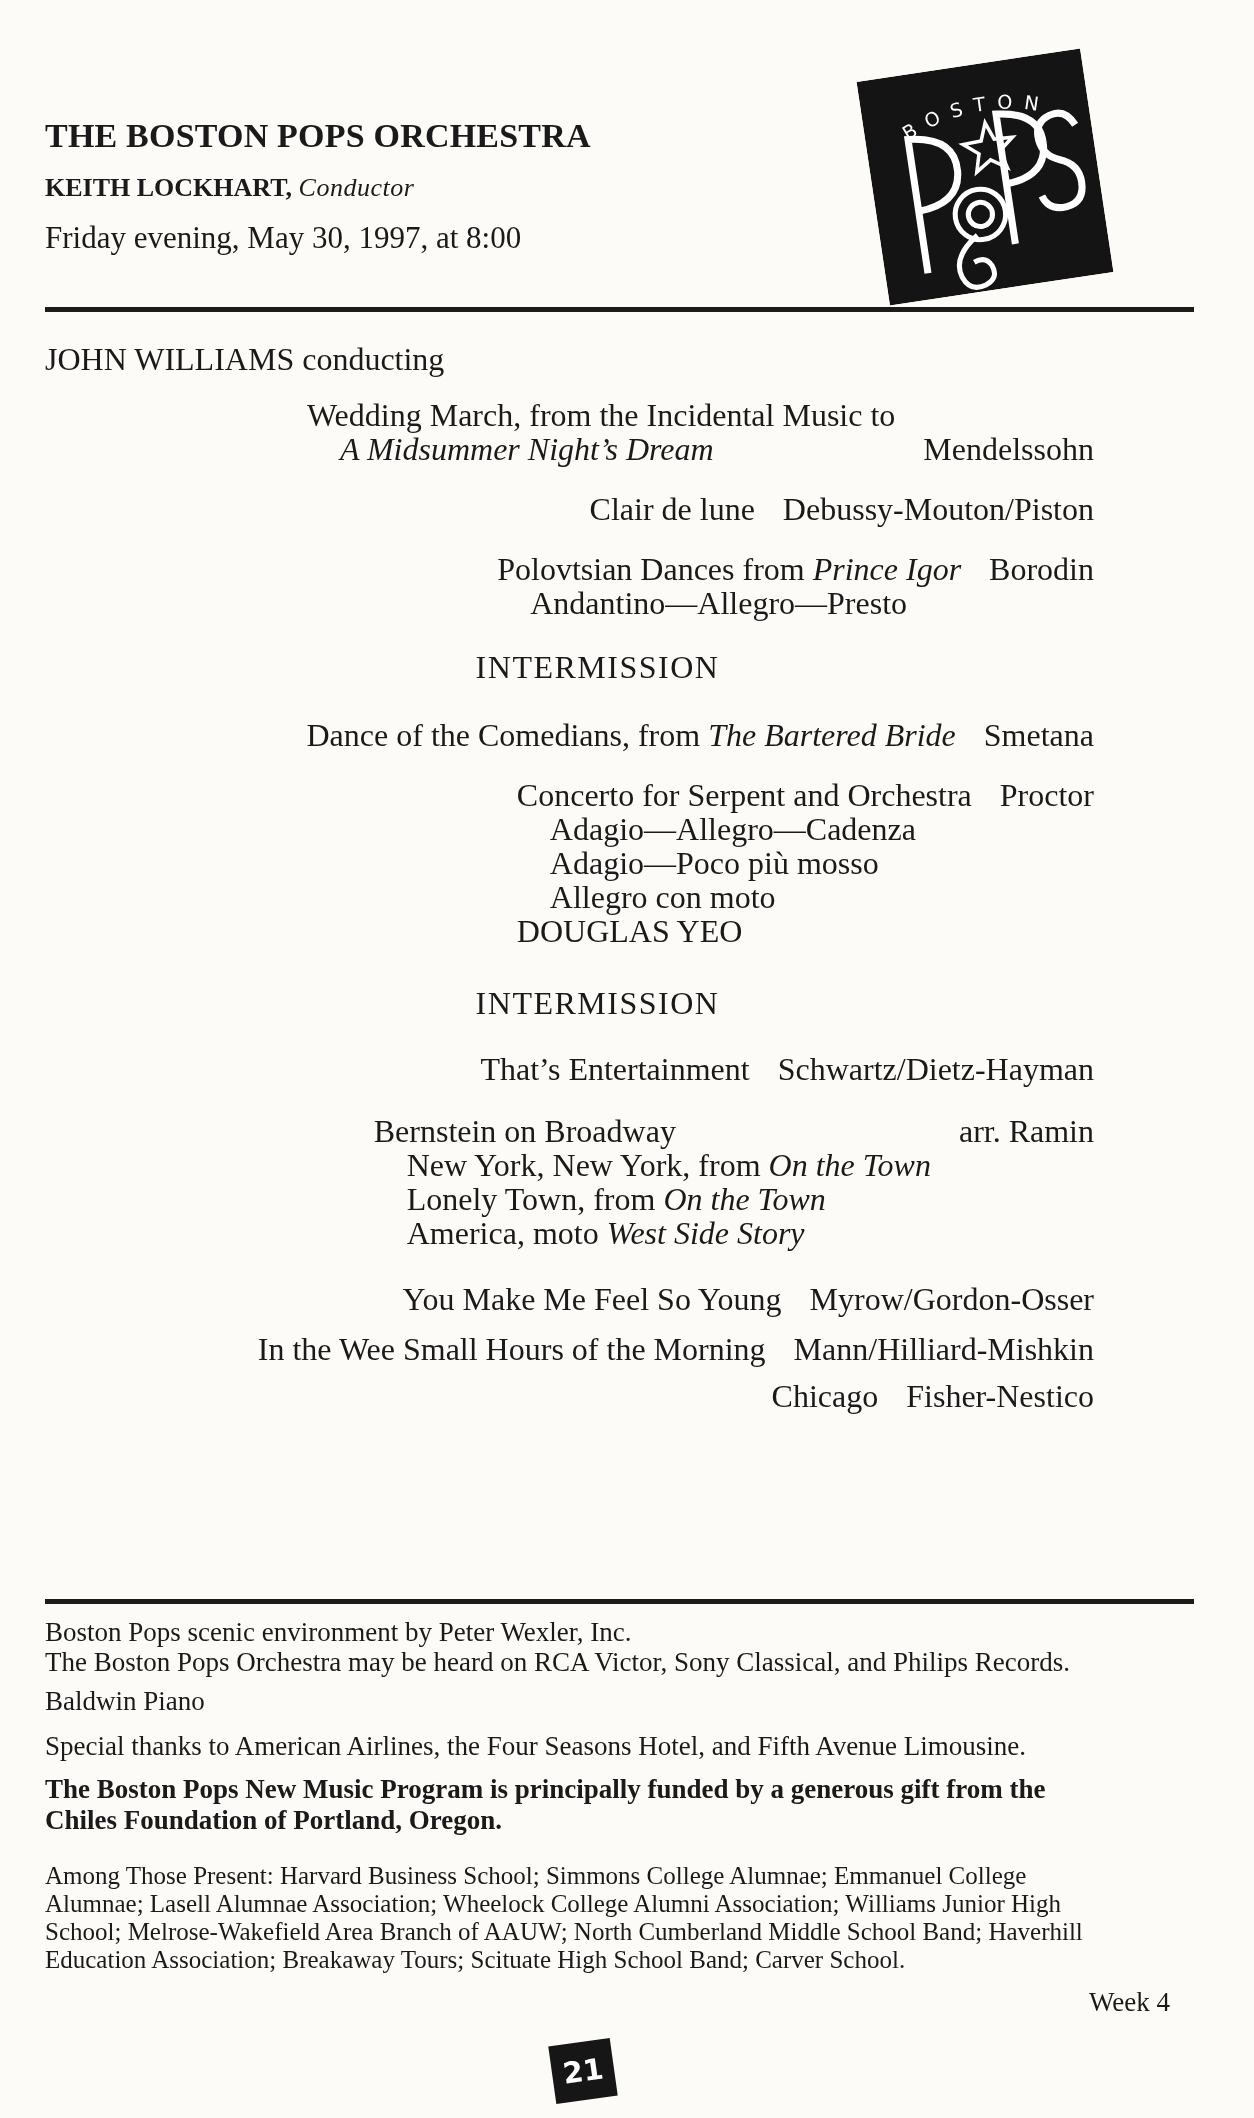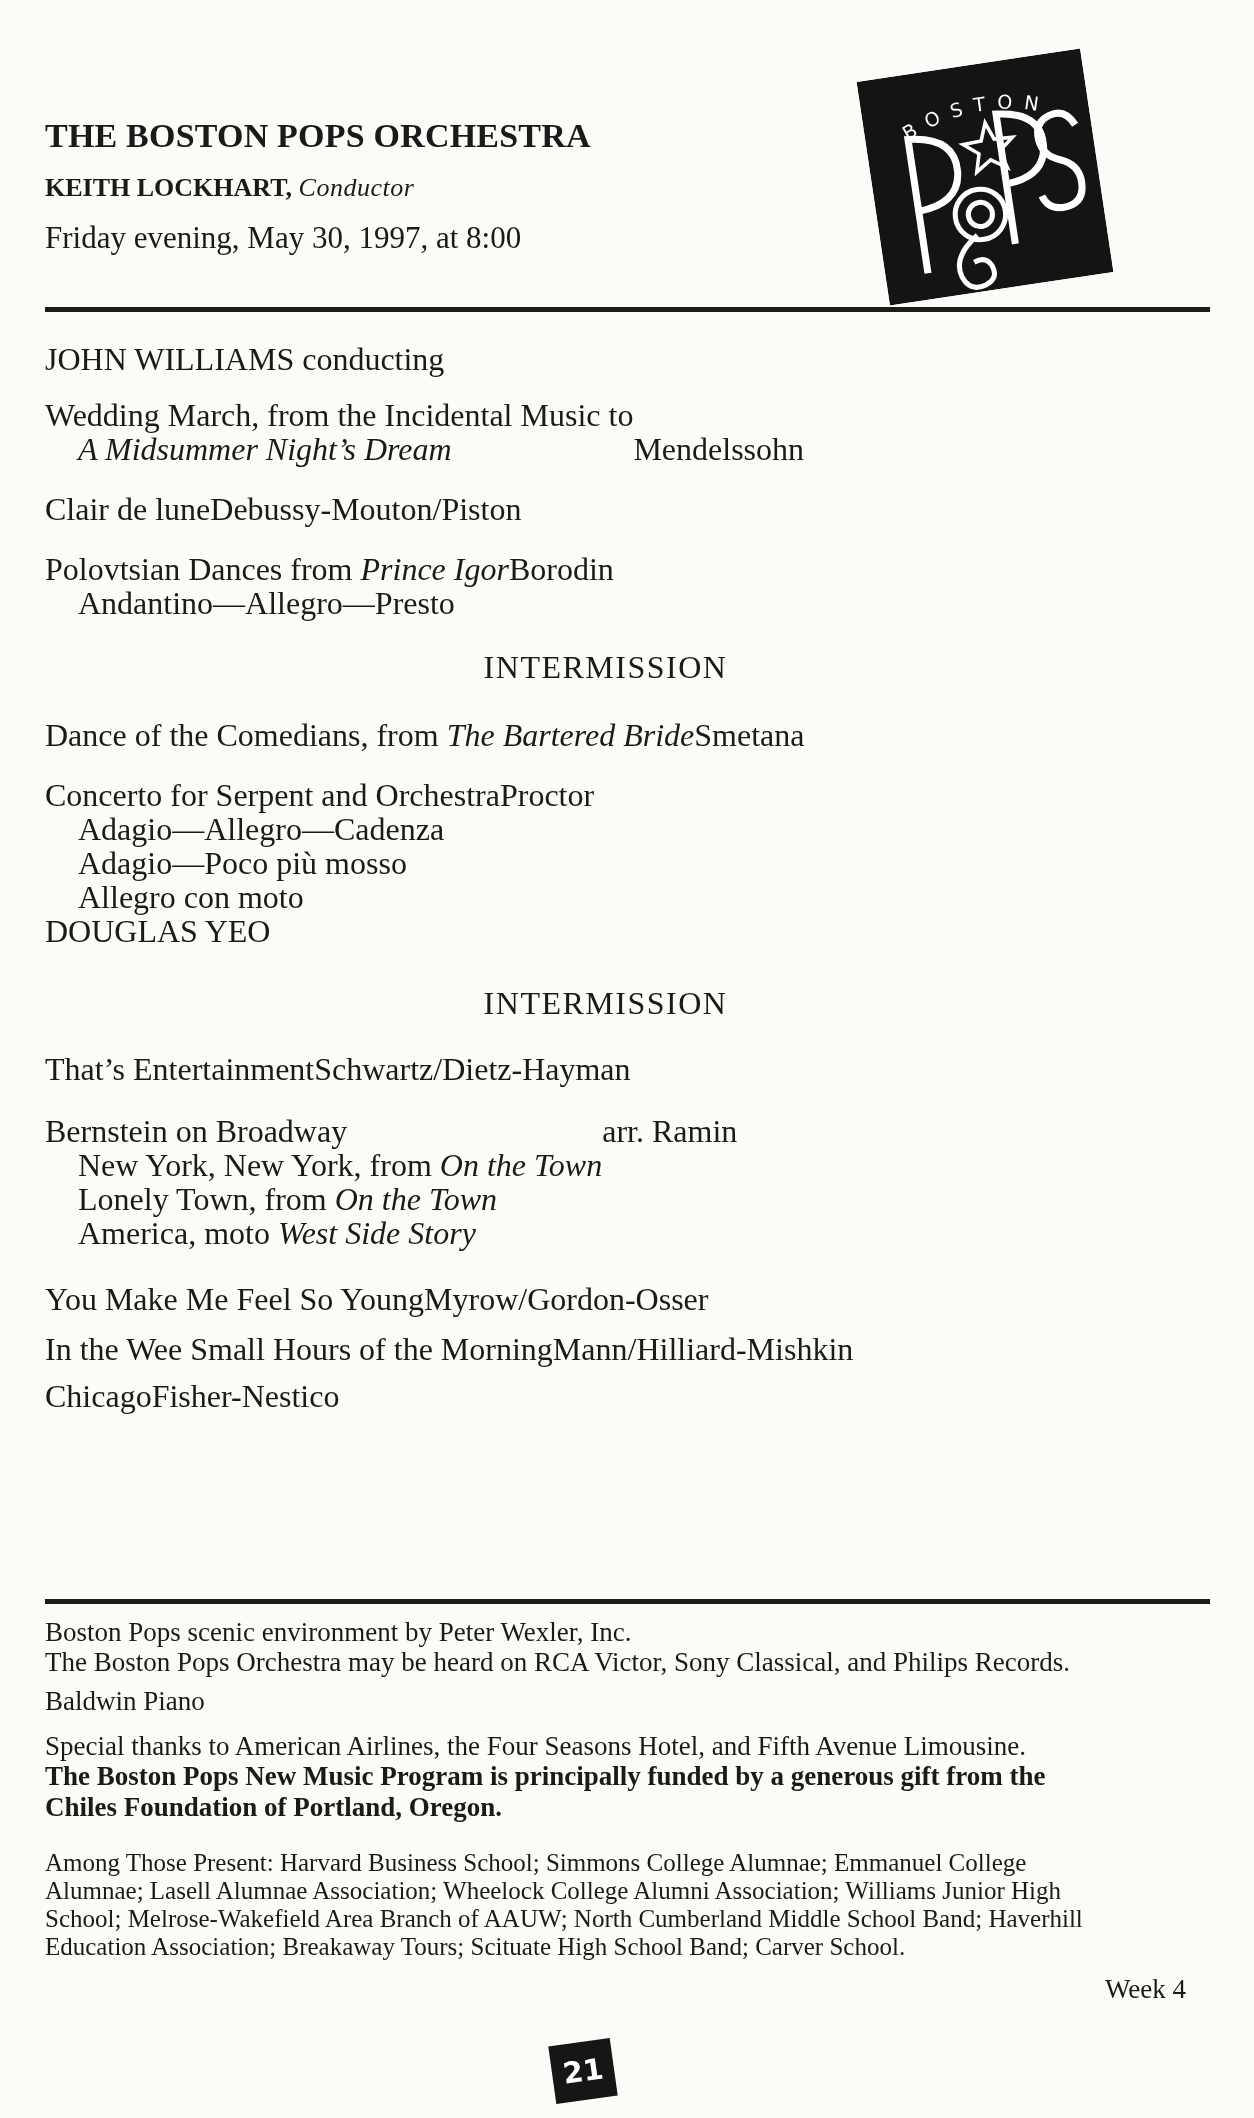"THE BOSTON POPS ORCHESTRA" .content { padding: 0 44px 0 45px -> 0 60px 0 45px }
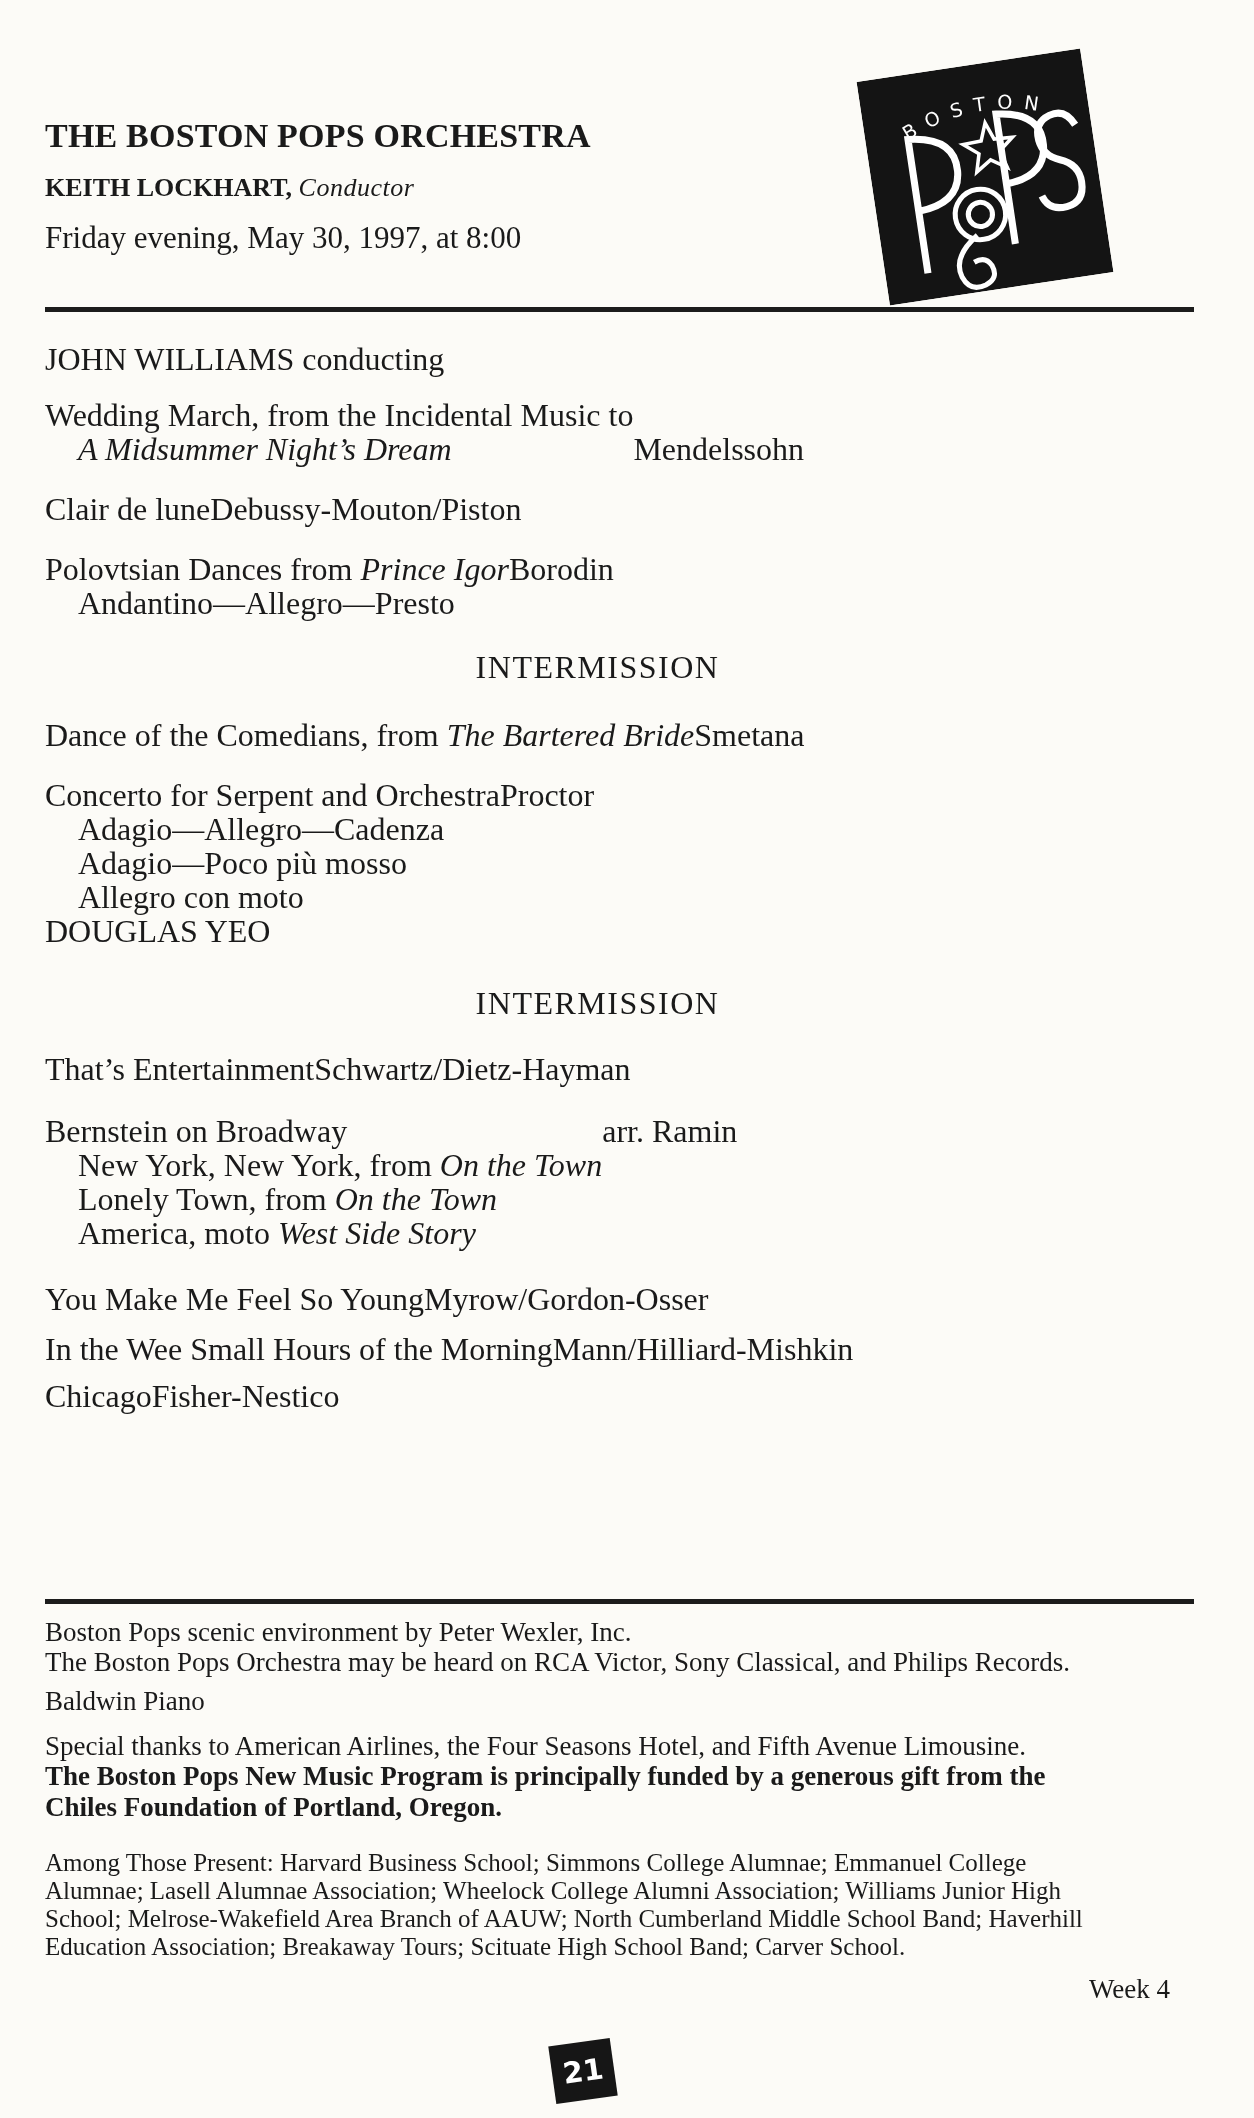"Wedding March, from the Incidental" .prow.work { gap: none -> 28px; justify-content: flex-start -> flex-end }
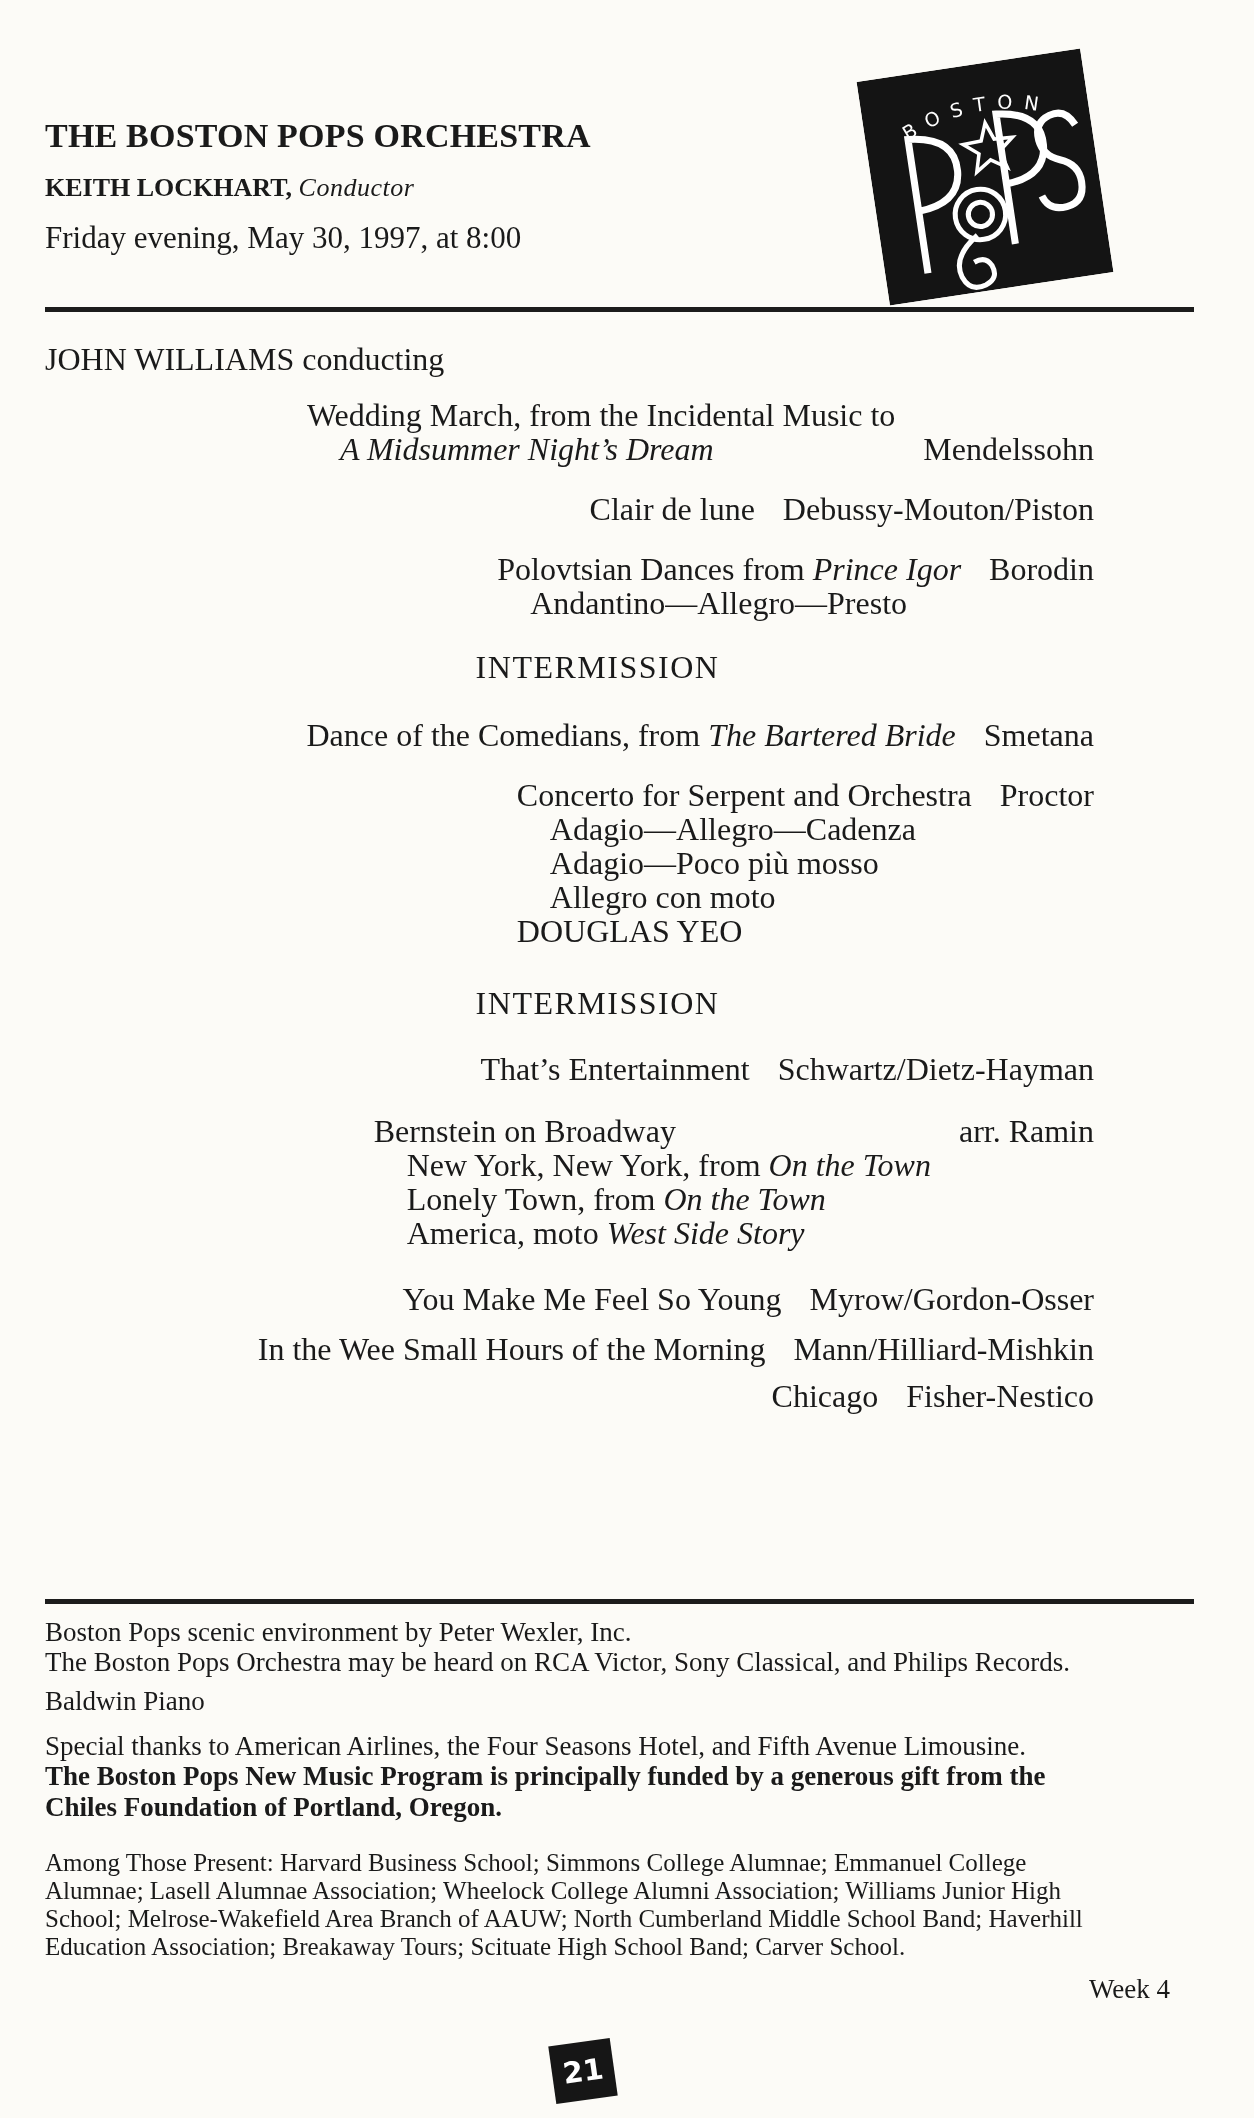"The Boston Pops New Music" .funding { margin-top: none -> 13px }
